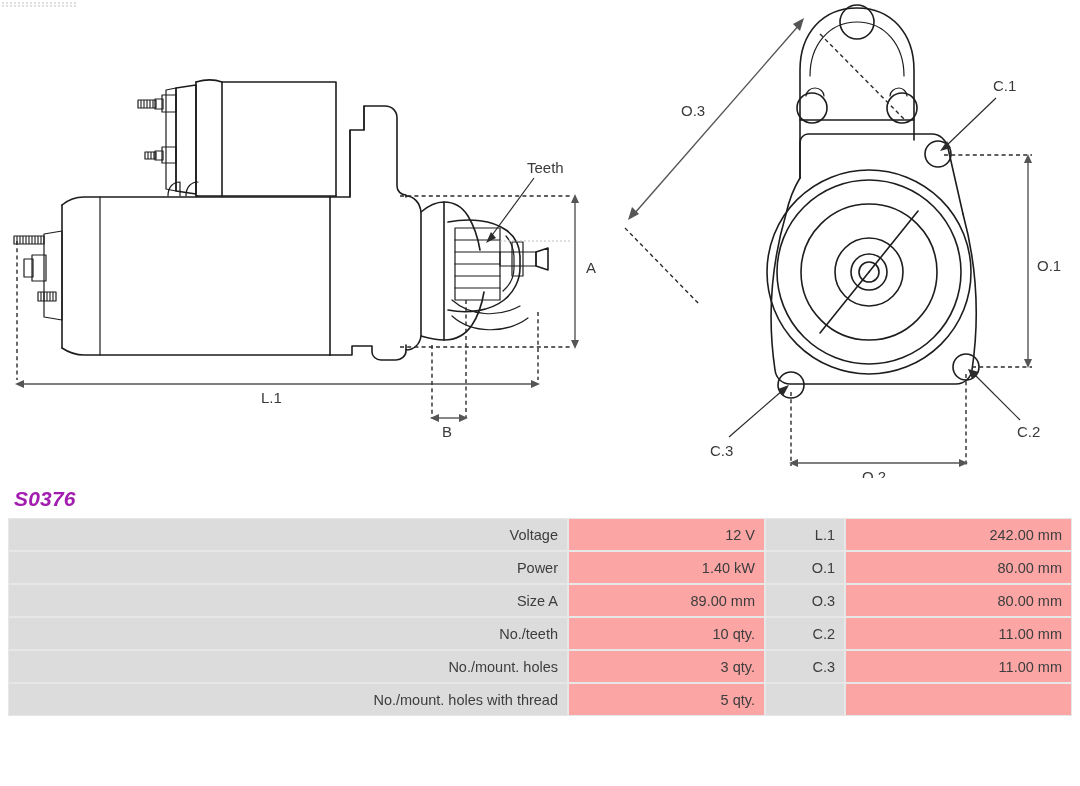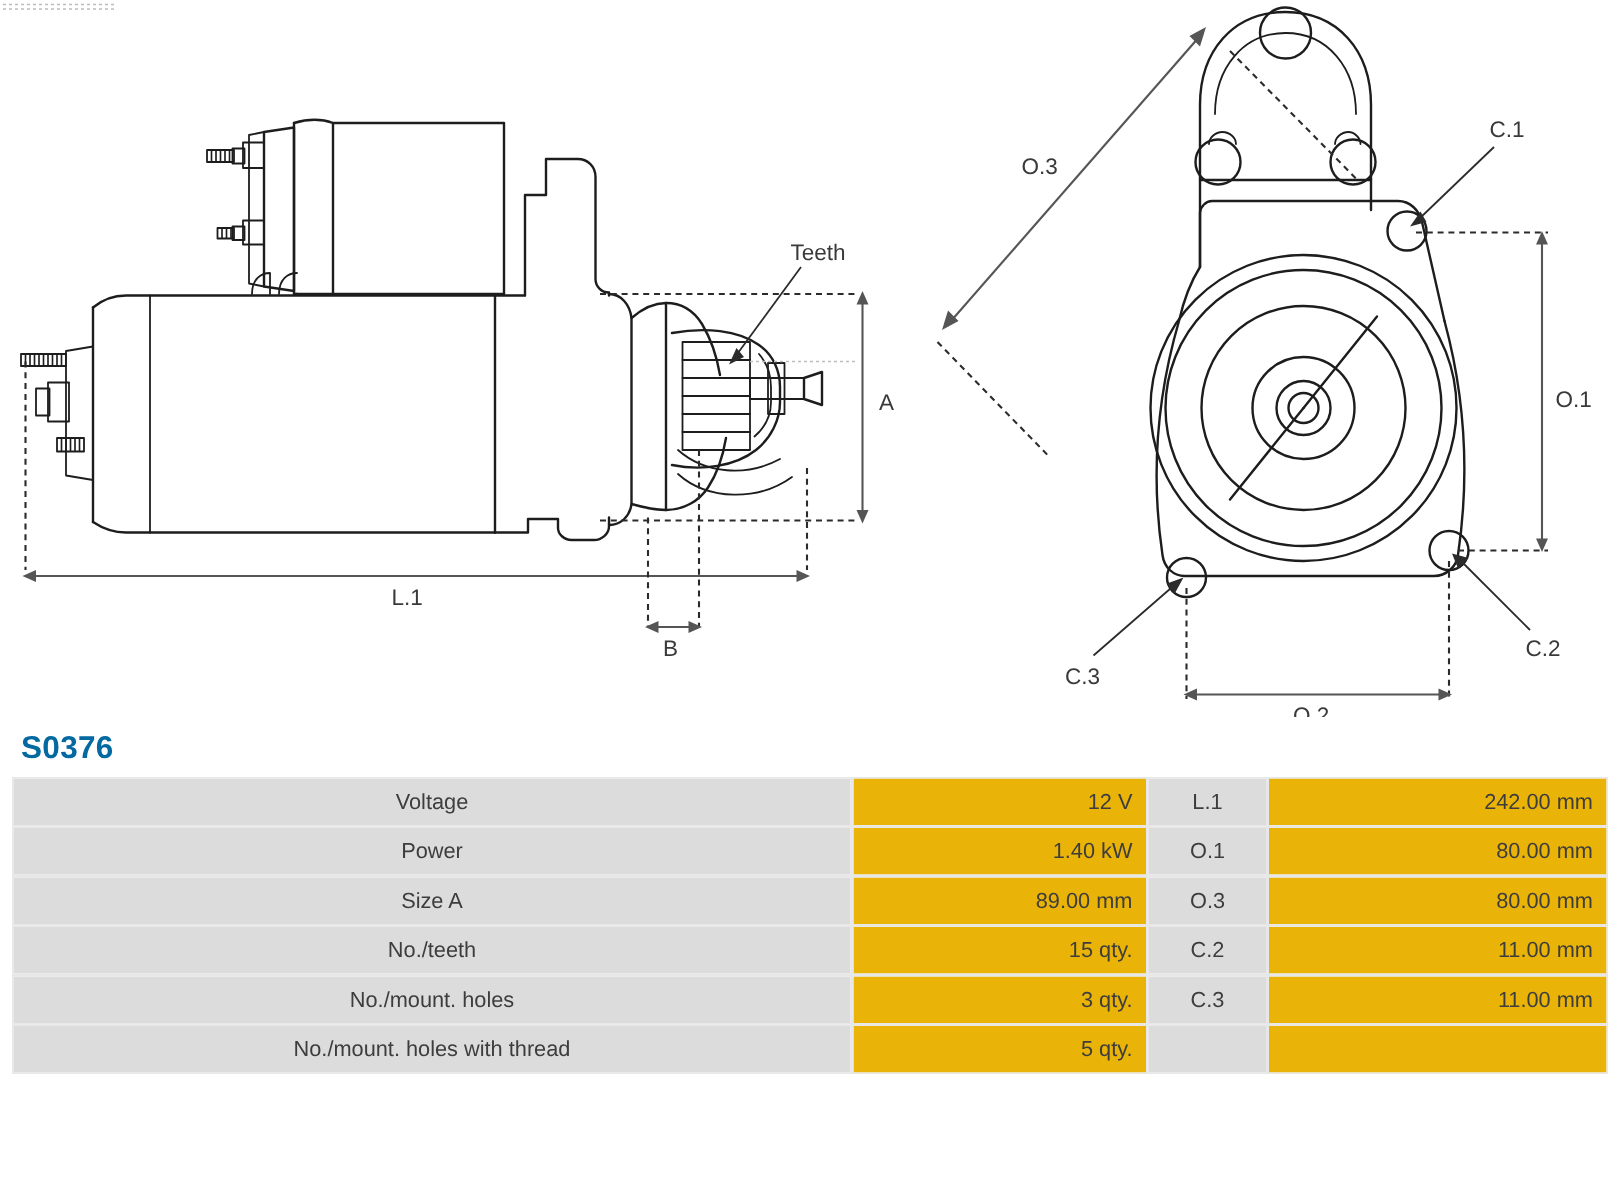"S0376" #part-title { color: #0369a1 -> #a21caf; font-style: none -> italic }
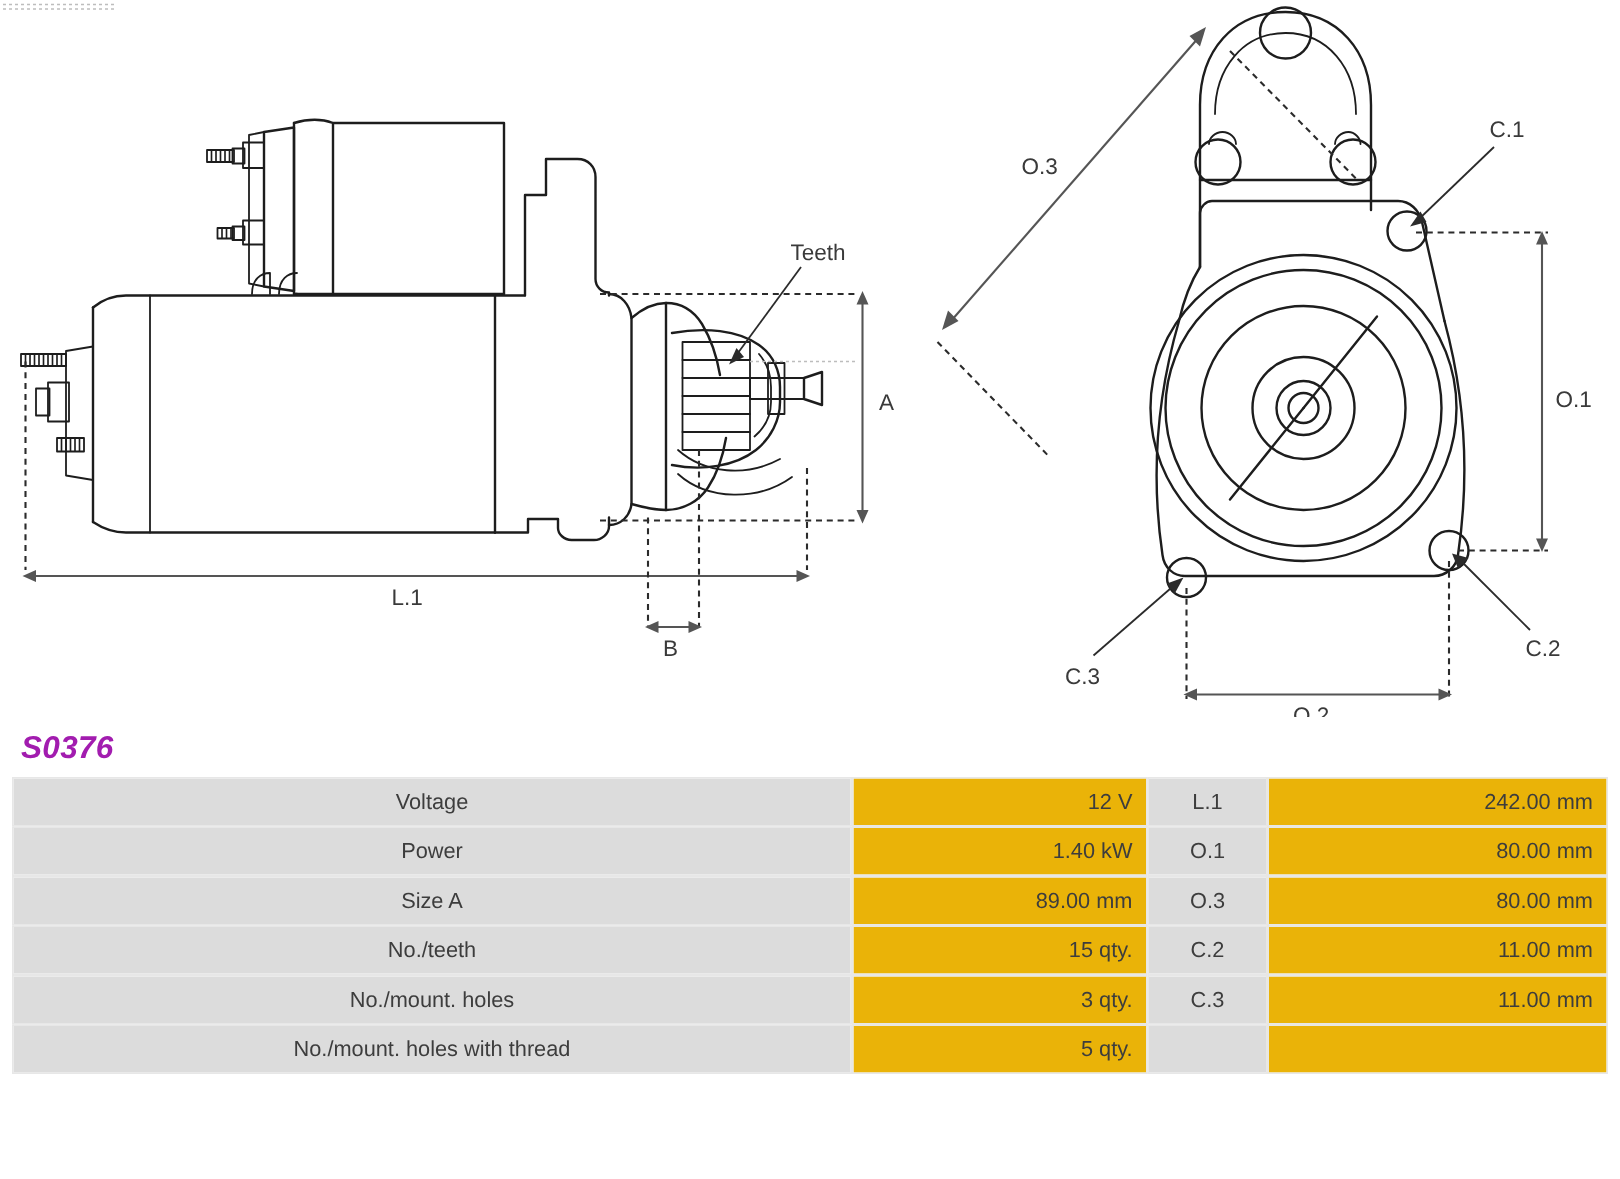"Voltage" td.lbl { text-align: center -> right }
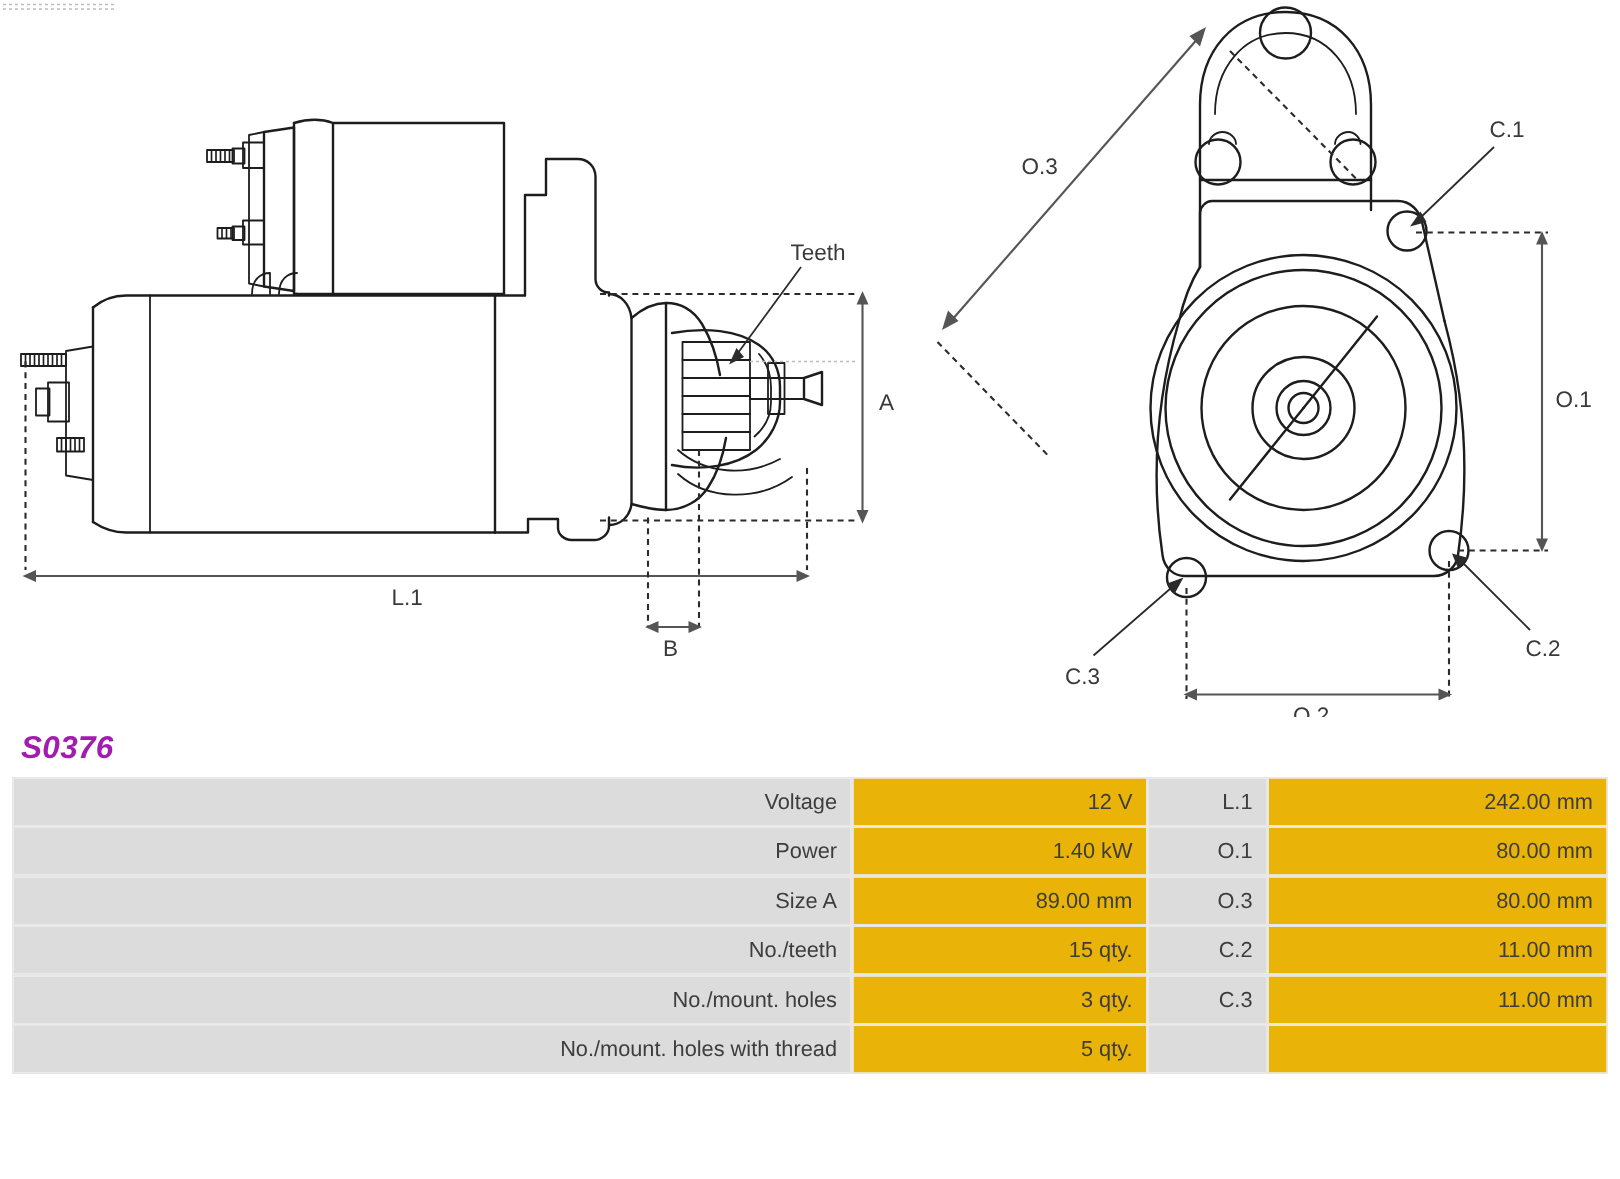"12 V" td.val { background: #eab308 -> #fca5a5 }
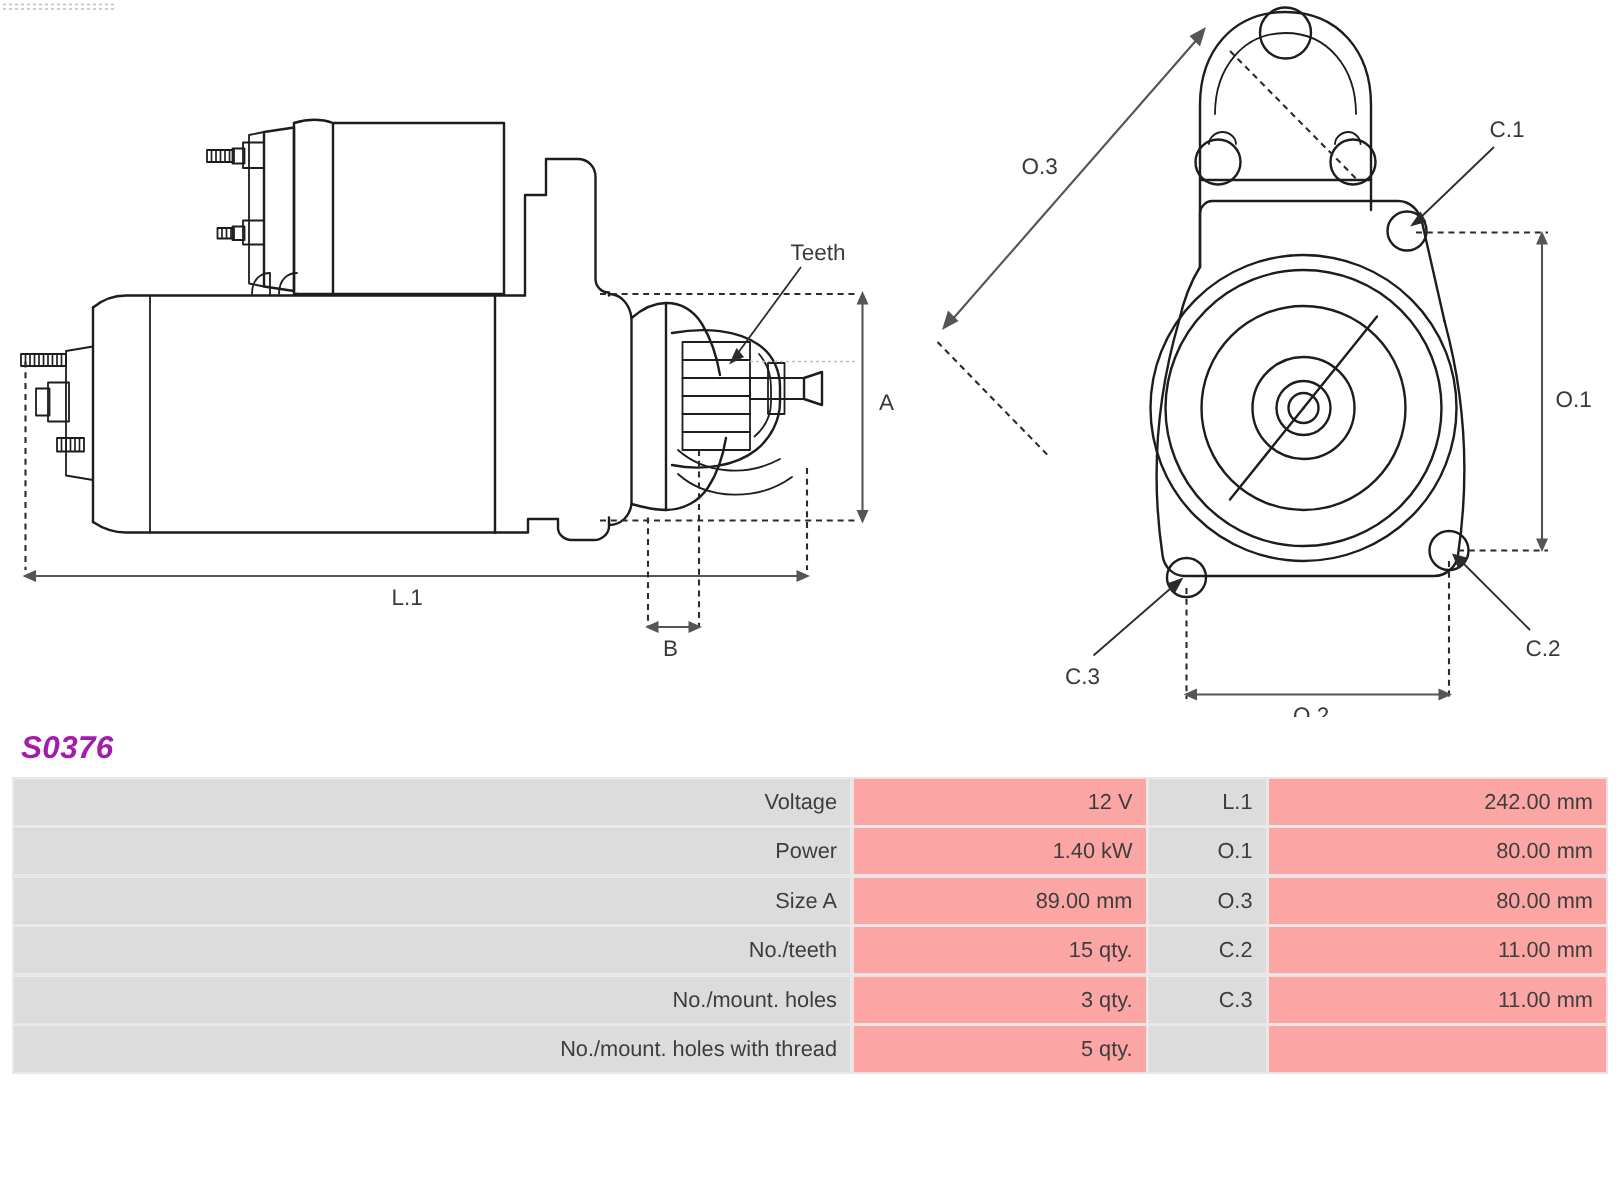"15 qty." td.val { text: 15 -> 10 }
